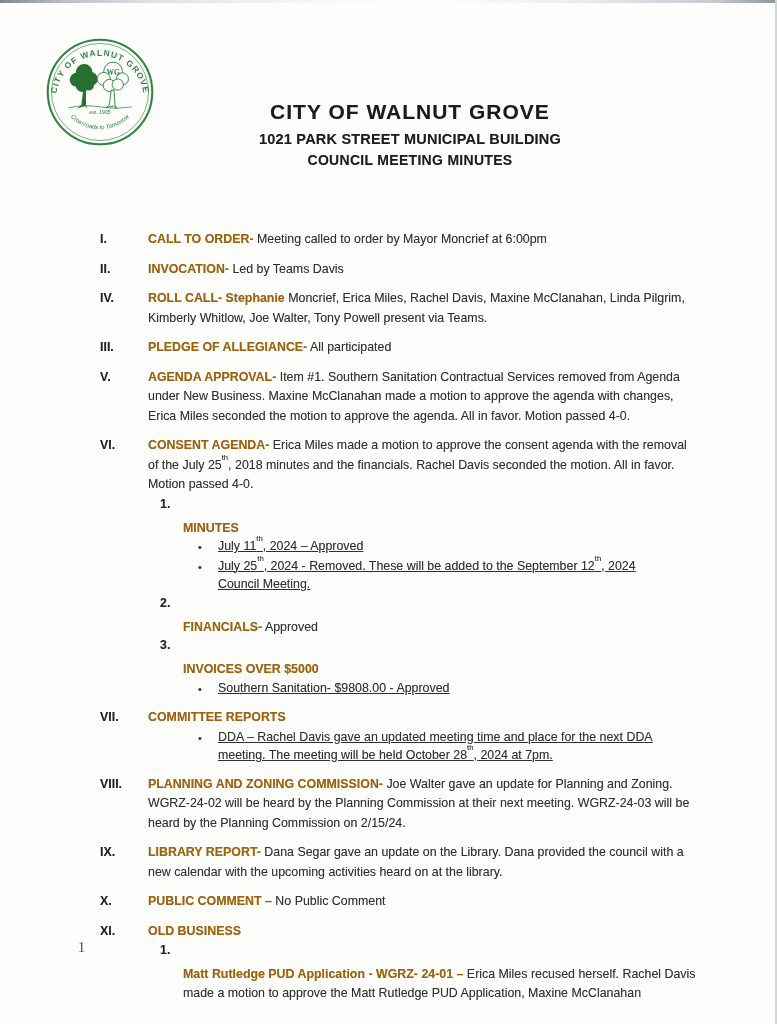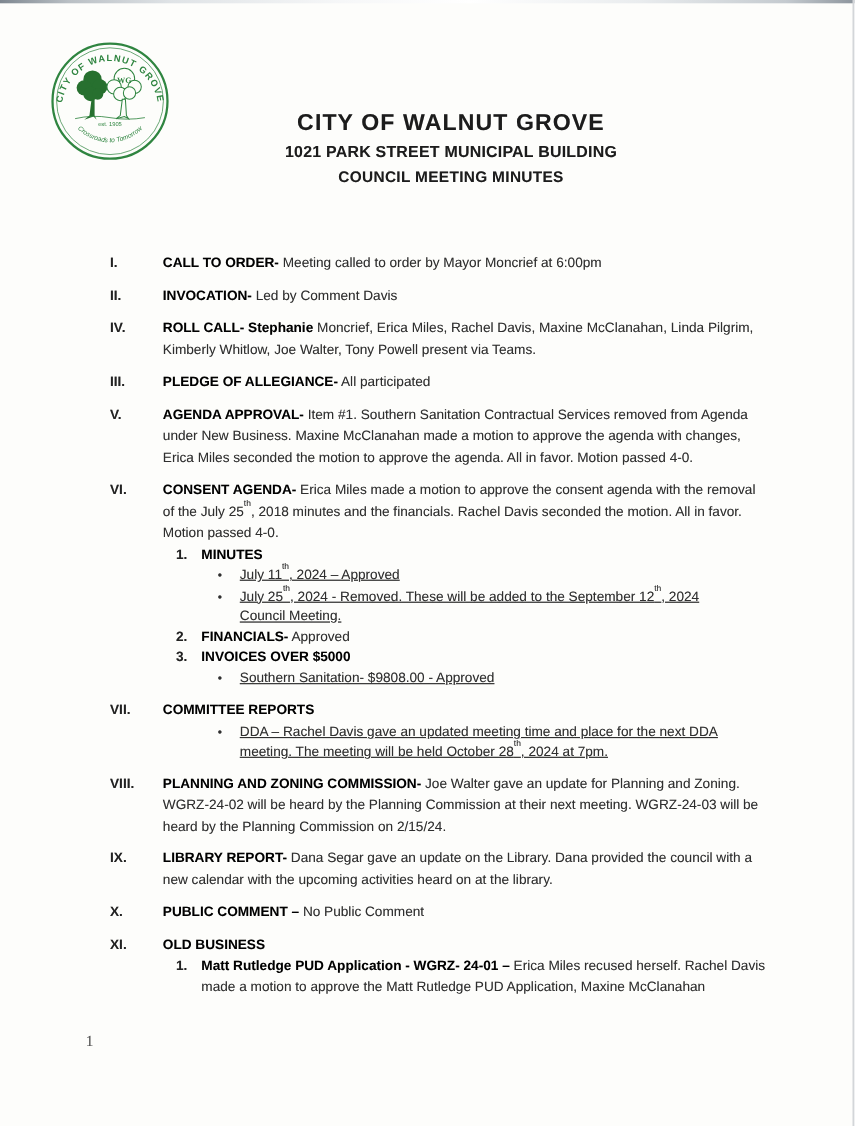"CALL TO ORDER-" .b { color: #000000 -> #a16207 }
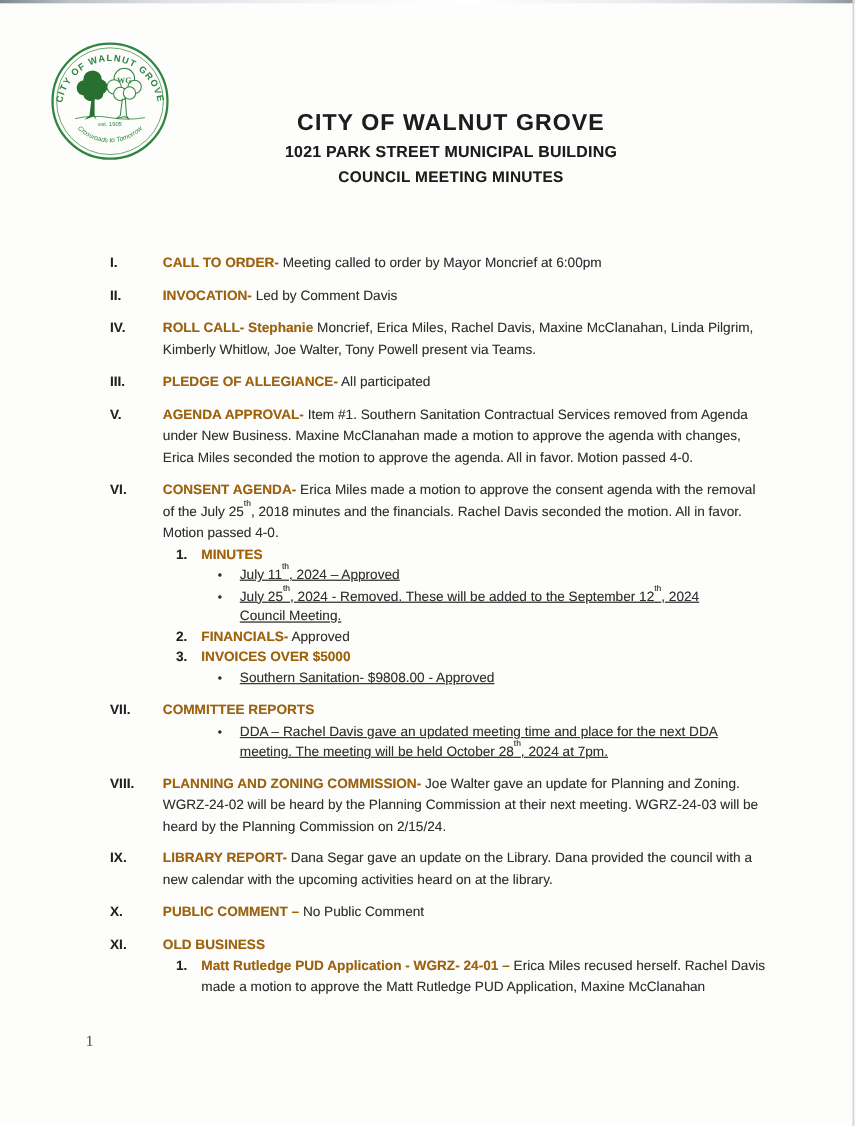"Led by Comment Davis" span { text: Comment -> Teams }
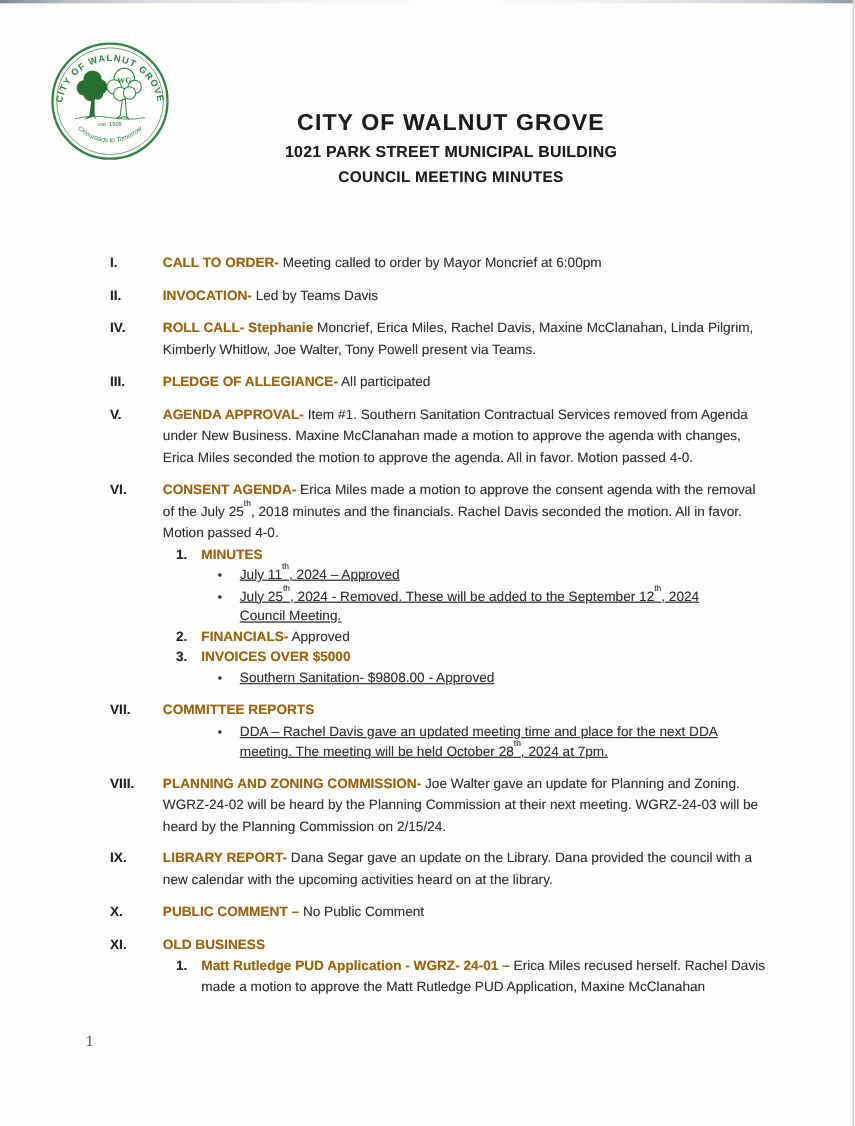"MINUTES" .sub-label { margin-top: none -> 24px }
